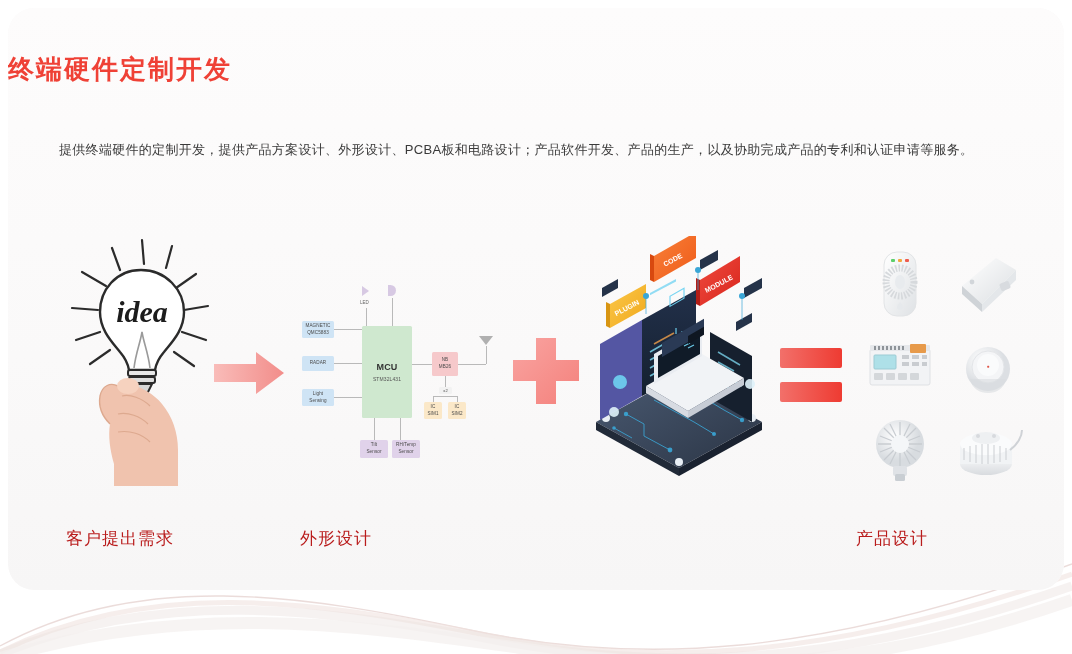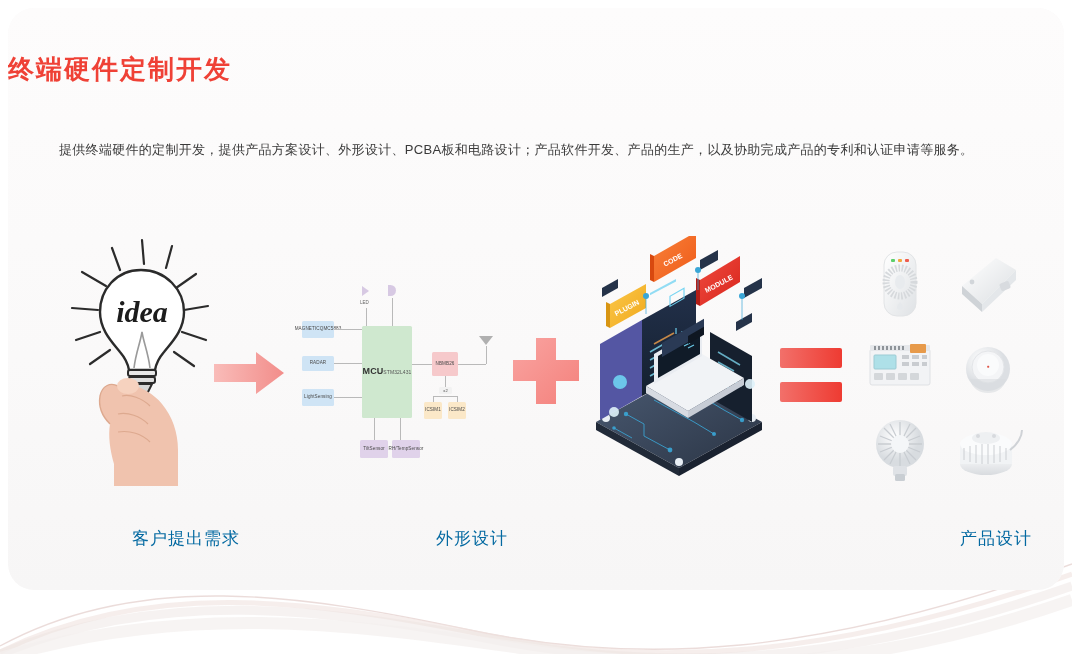"MCU" .blk { flex-direction: none -> column }
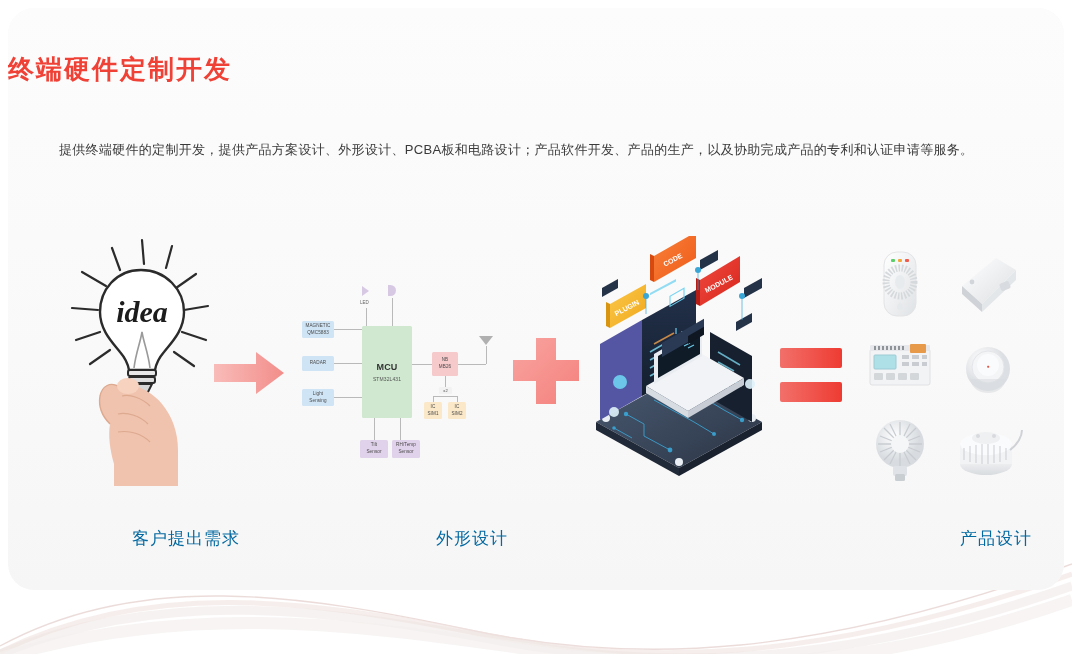"客户提出需求" .stage-caption { color: #0369a1 -> #b91c1c; text-align: right -> left }
